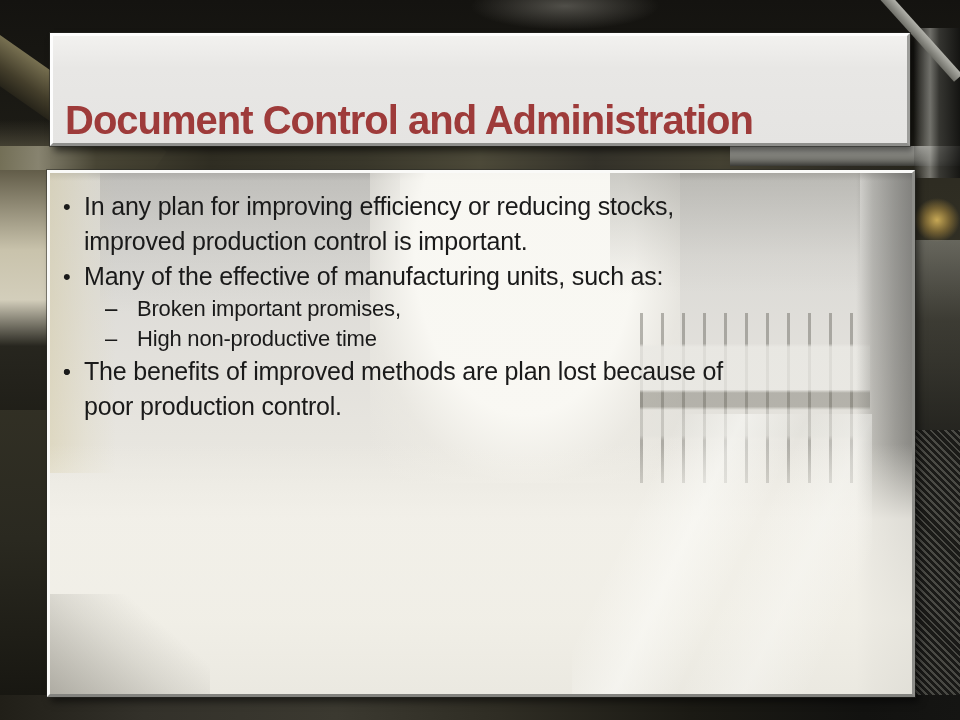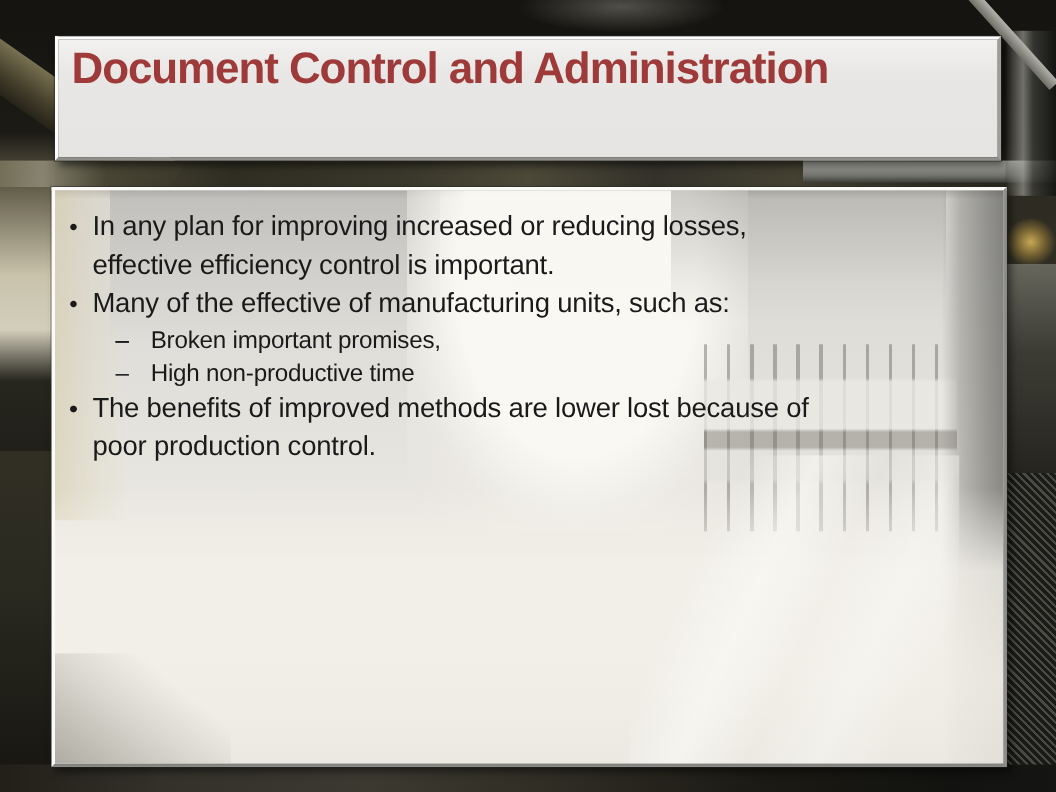"Document Control and Administration" .title-box { align-items: flex-start -> flex-end }
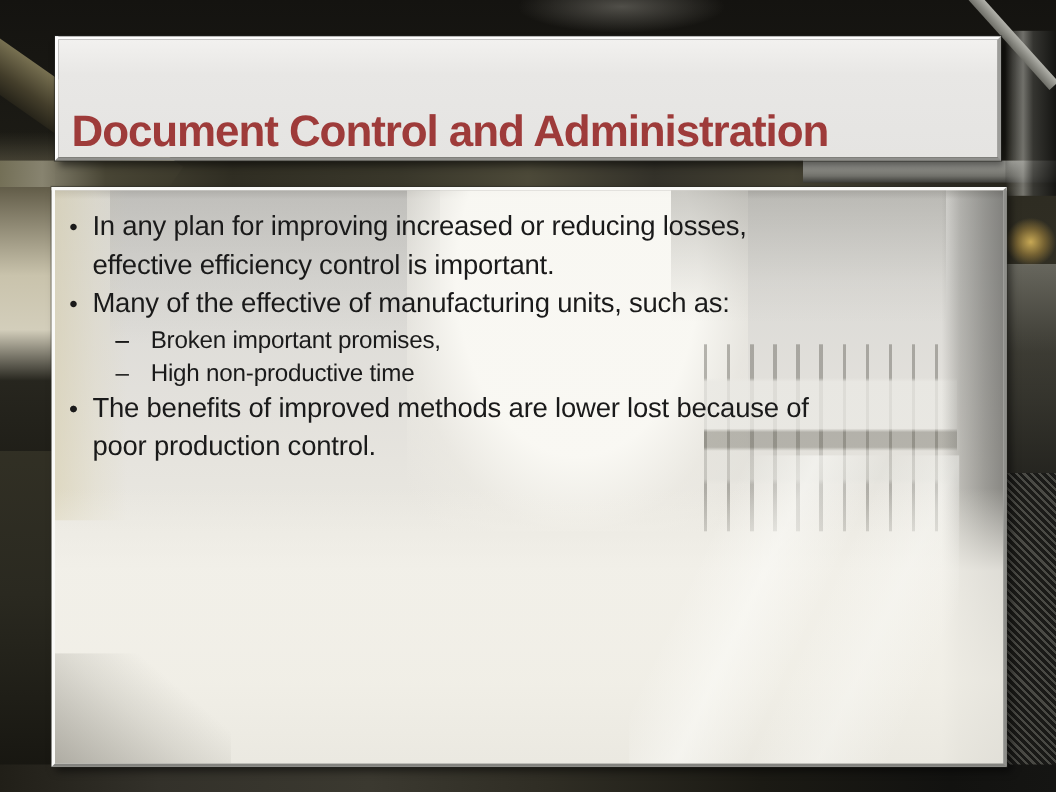"In any plan for improving" span.ln { text: increased or reducing losses -> efficiency or reducing stocks }
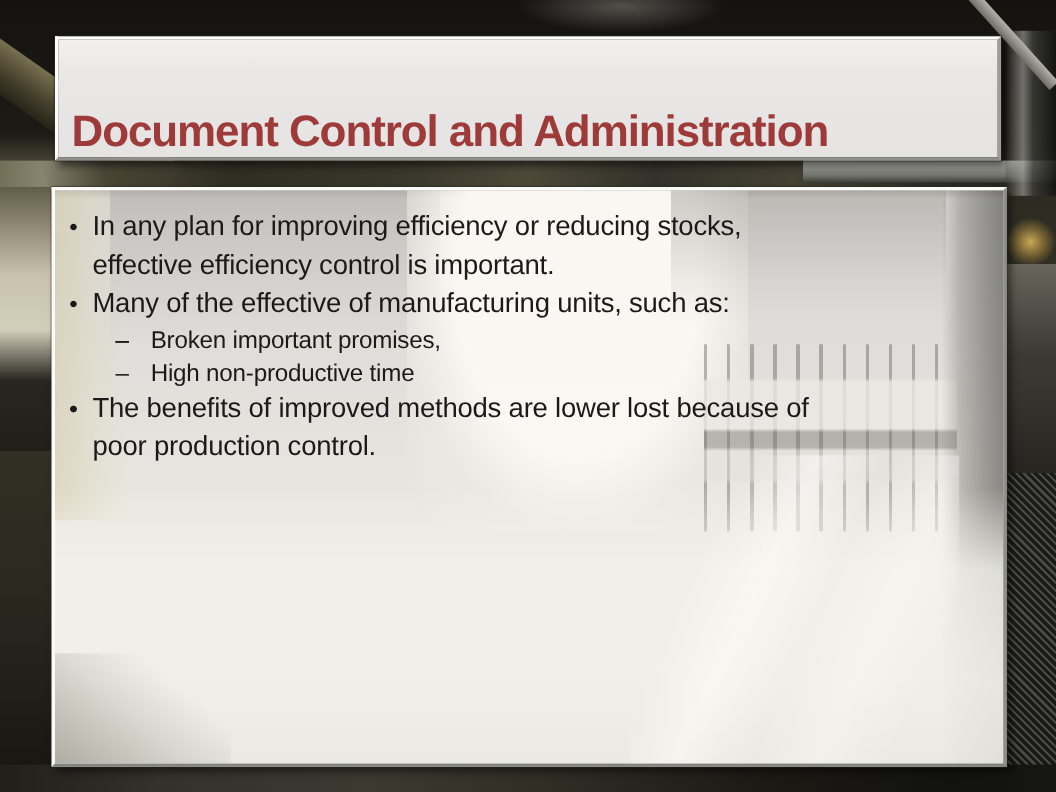"effective efficiency control is" span.ln { text: effective efficiency -> improved production }
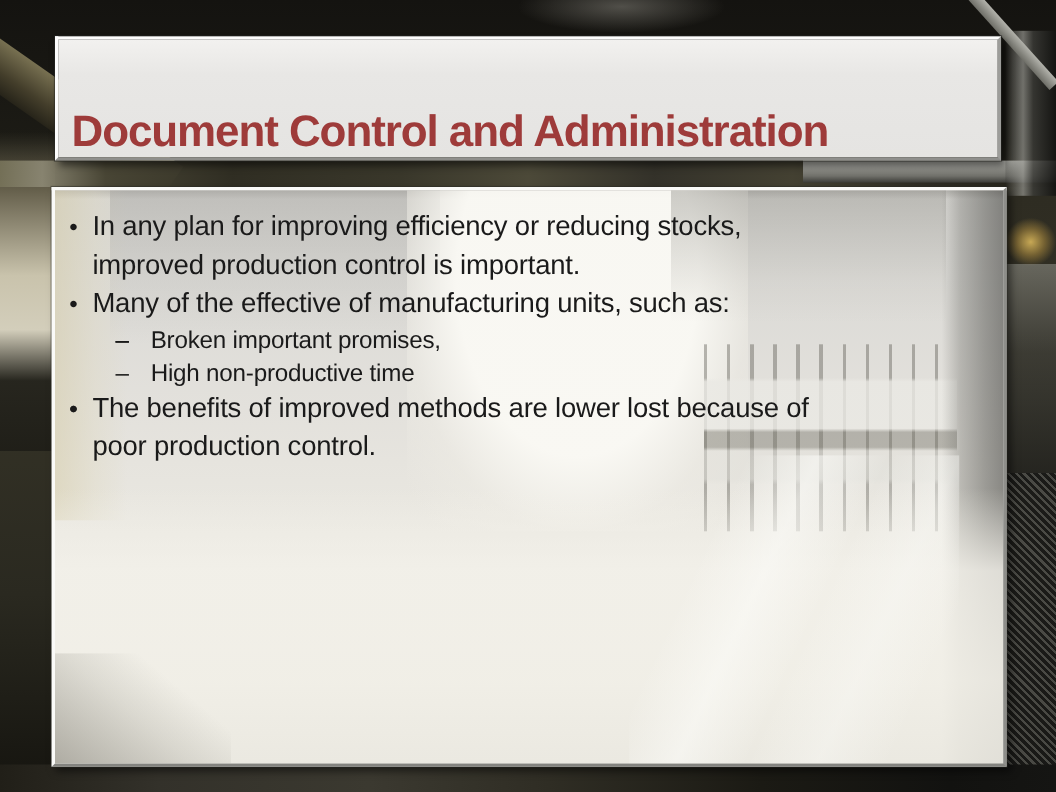"The benefits of improved methods" span.ln { text: lower -> plan }
